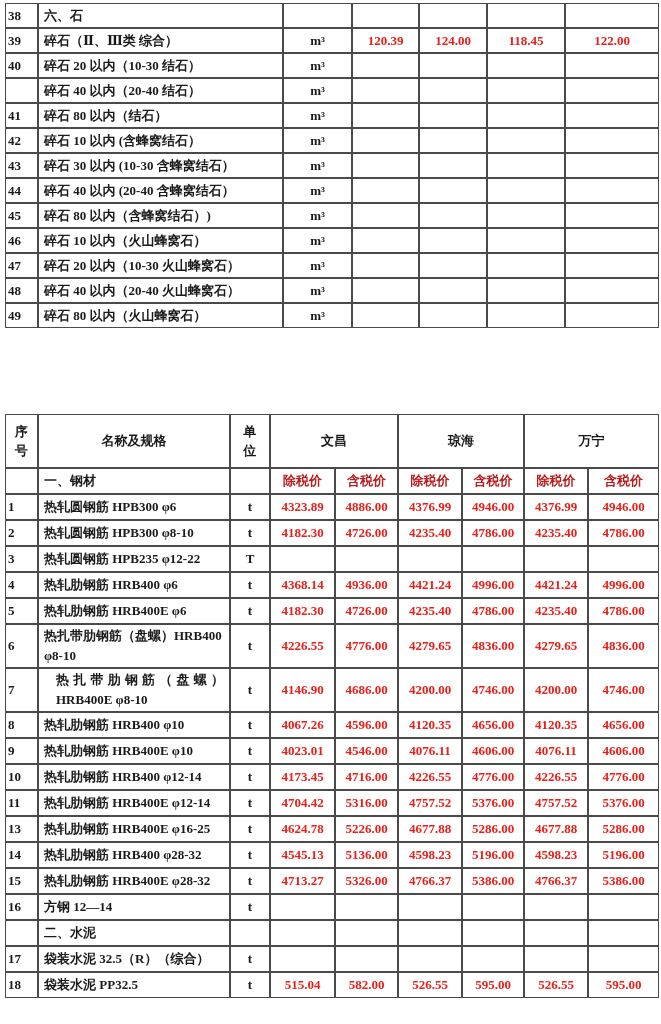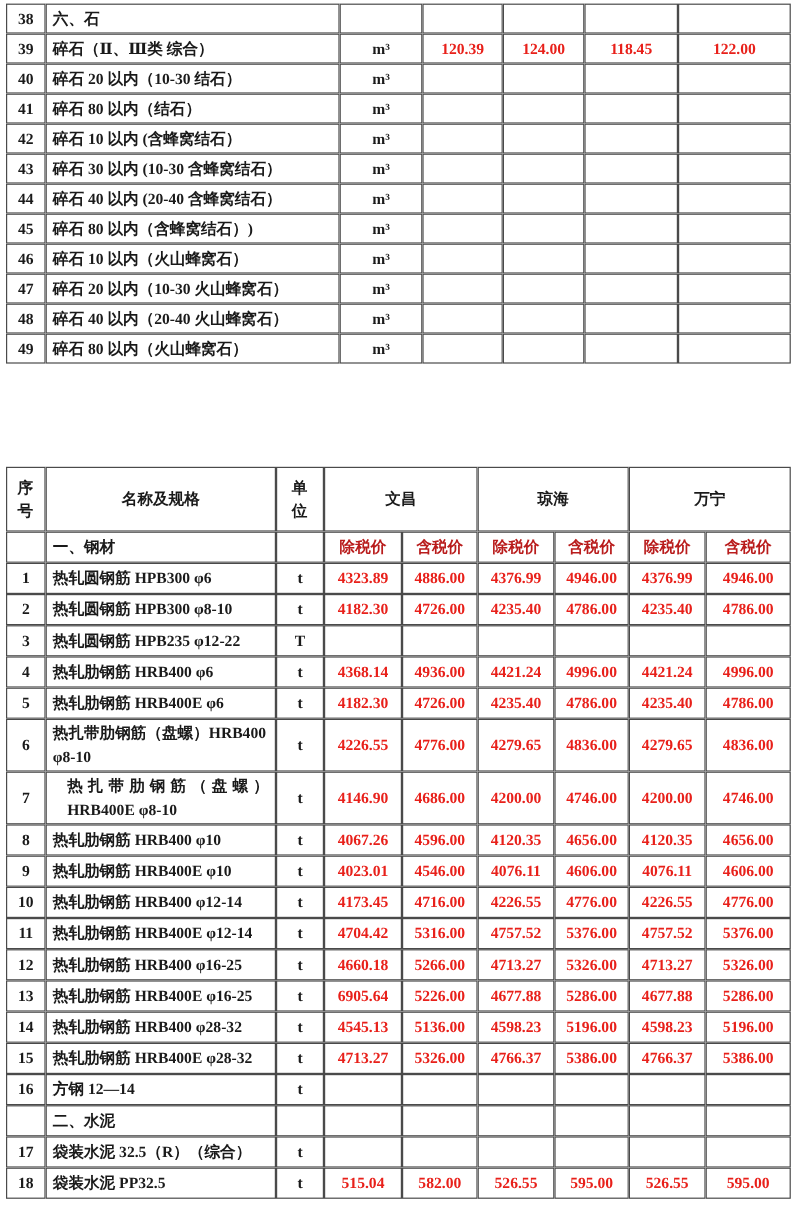"38" .numc { text-align: center -> left }
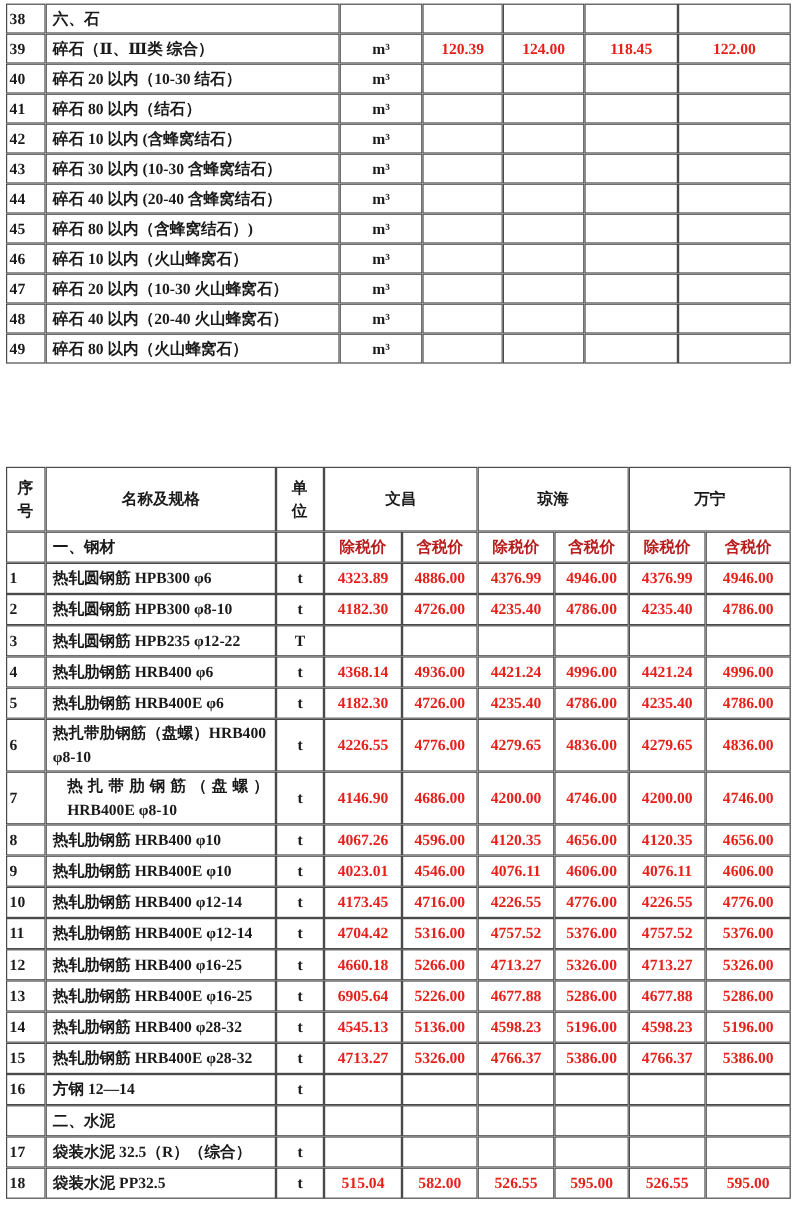"碎石 40 以内（20-40 结石）" tr { html: none -> <tr> <td></td> <td>碎石 40 以内（20-40 结石）</td> <td>m³</td> <td></td> <td></td> <td></td> <td></td> </tr> }
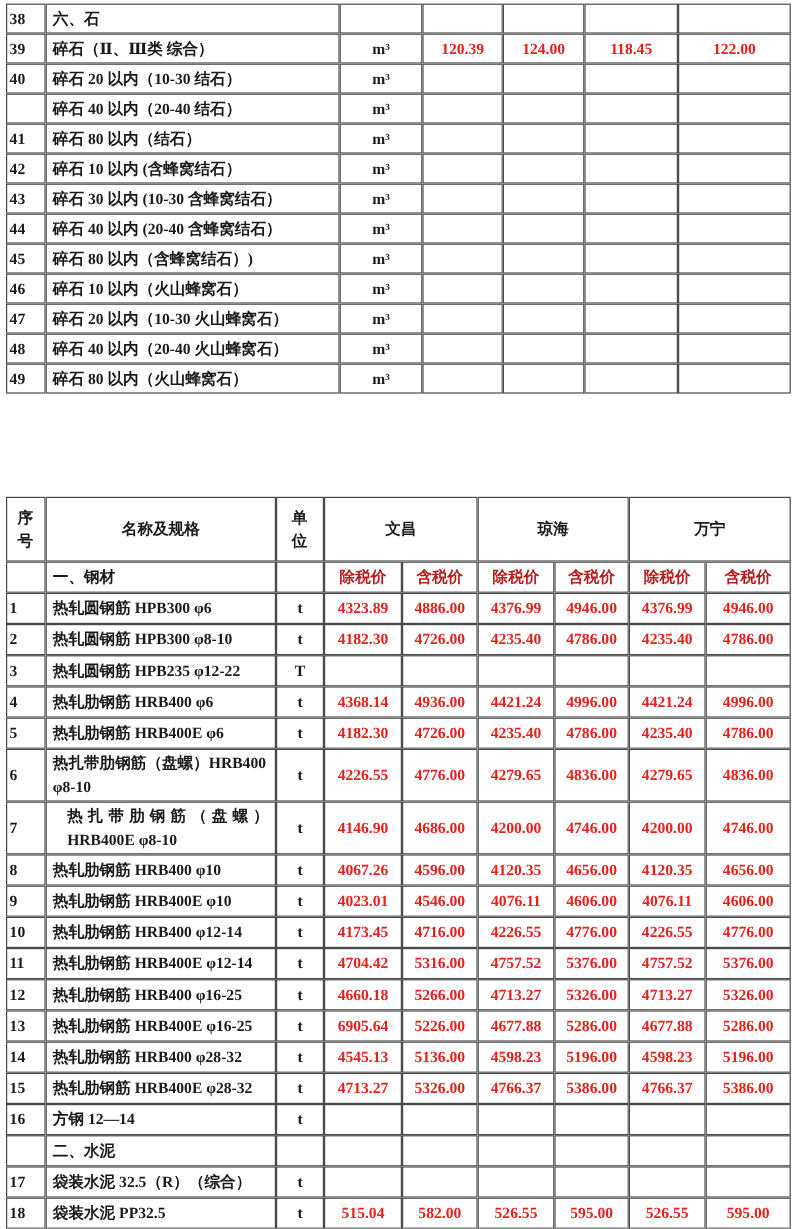"12" tr { html: <tr> <td>12</td> <td>热轧肋钢筋 HRB400 φ16-25</td> <td>t</td> <td>4660.18</td> <td>5266.00</td> <td>4713.27</td> <td>5326.00</td> <td>4713.27</td> <td>5326.00</td> </tr> -> none }
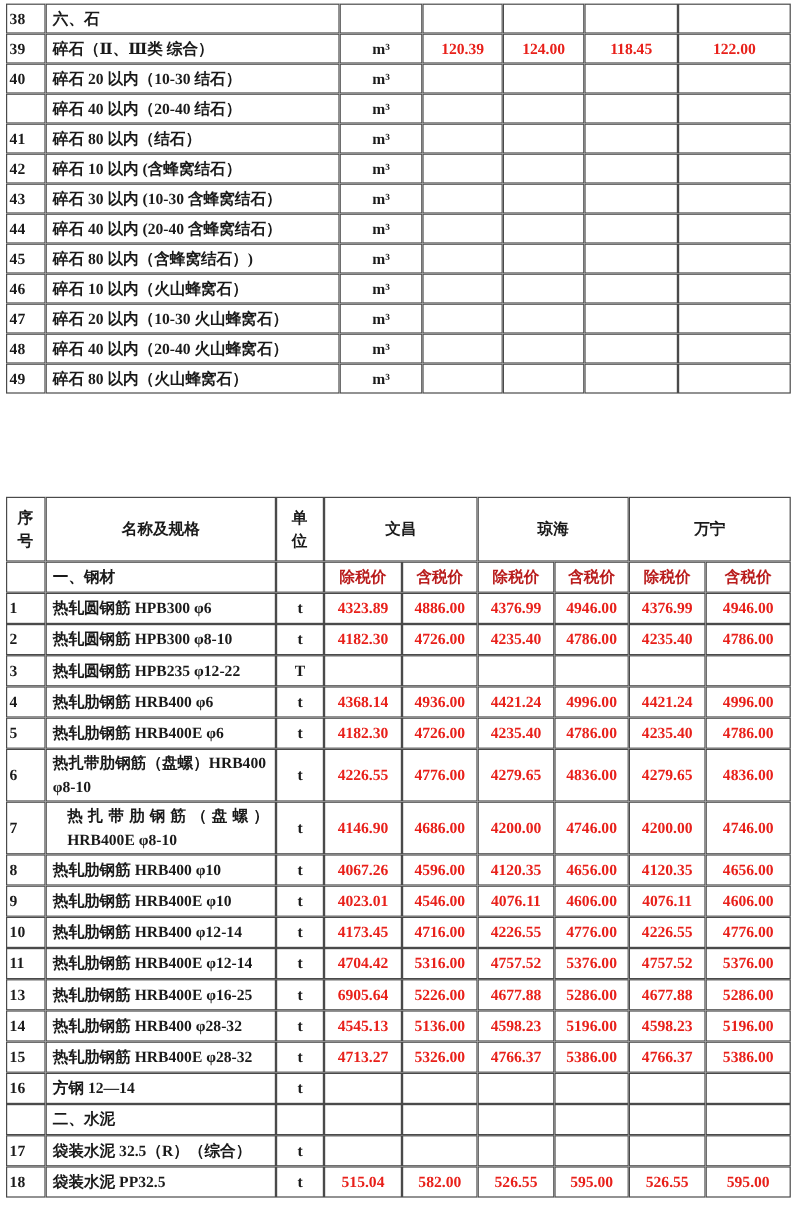"6905.64" td.valc { text: 6905.64 -> 4624.78 }
